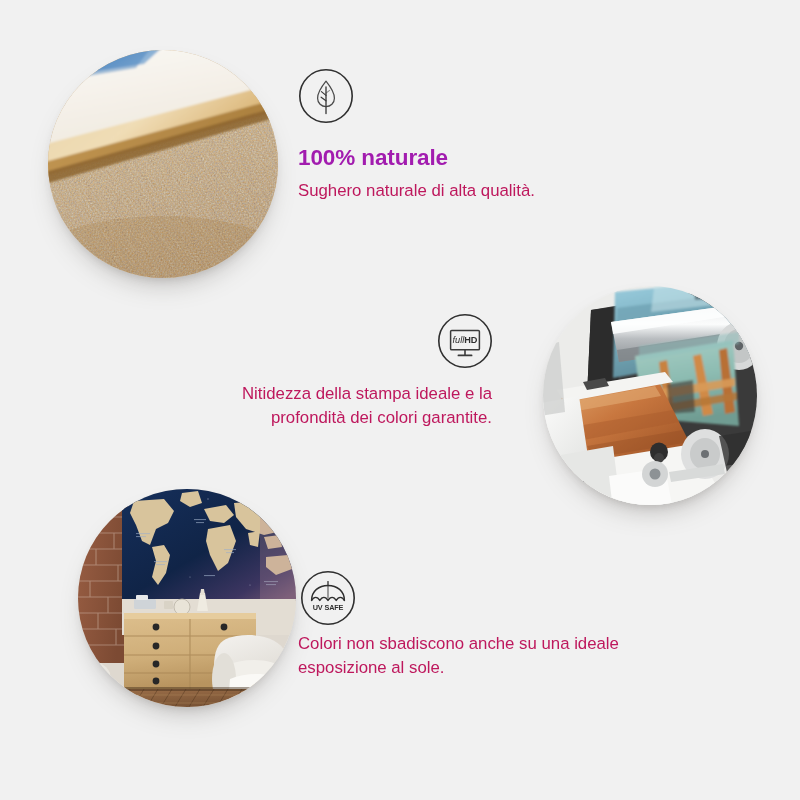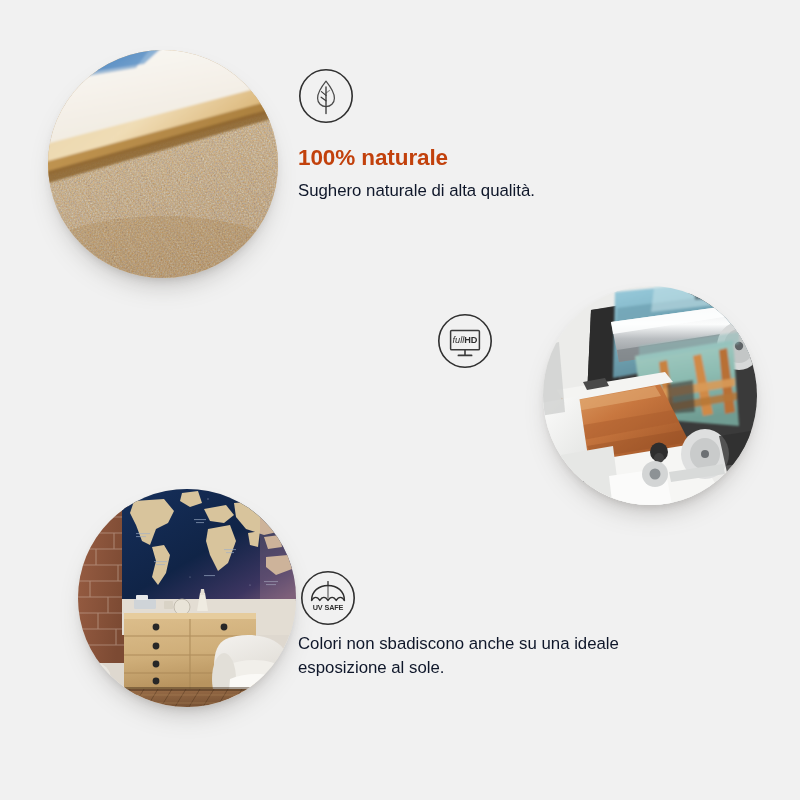"100% naturale" .f-title { color: #c2410c -> #a21caf }
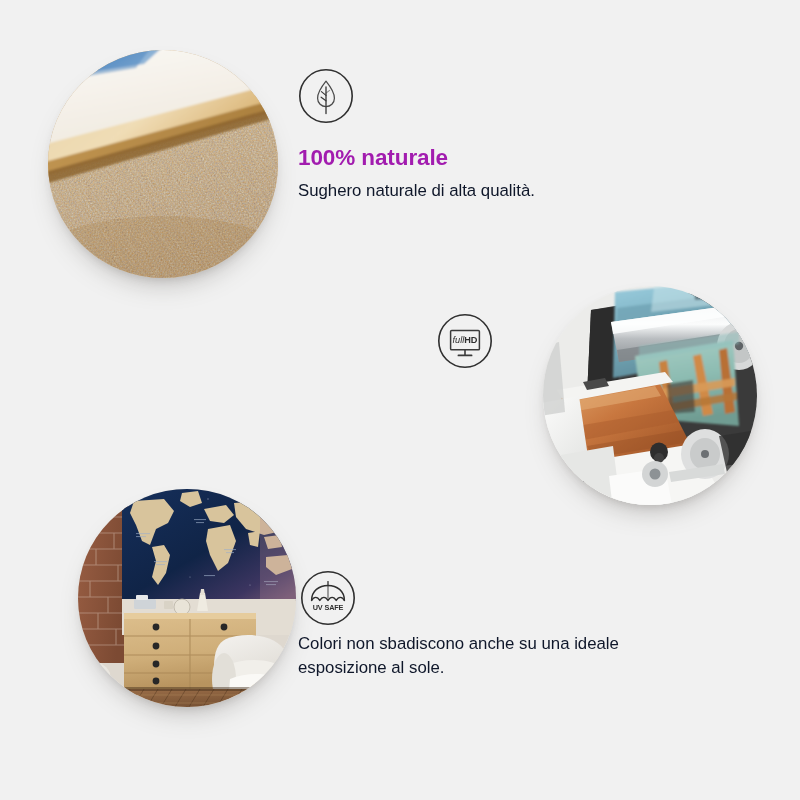"Sughero naturale di alta qualità." .f-desc { color: #0f172a -> #be185d }
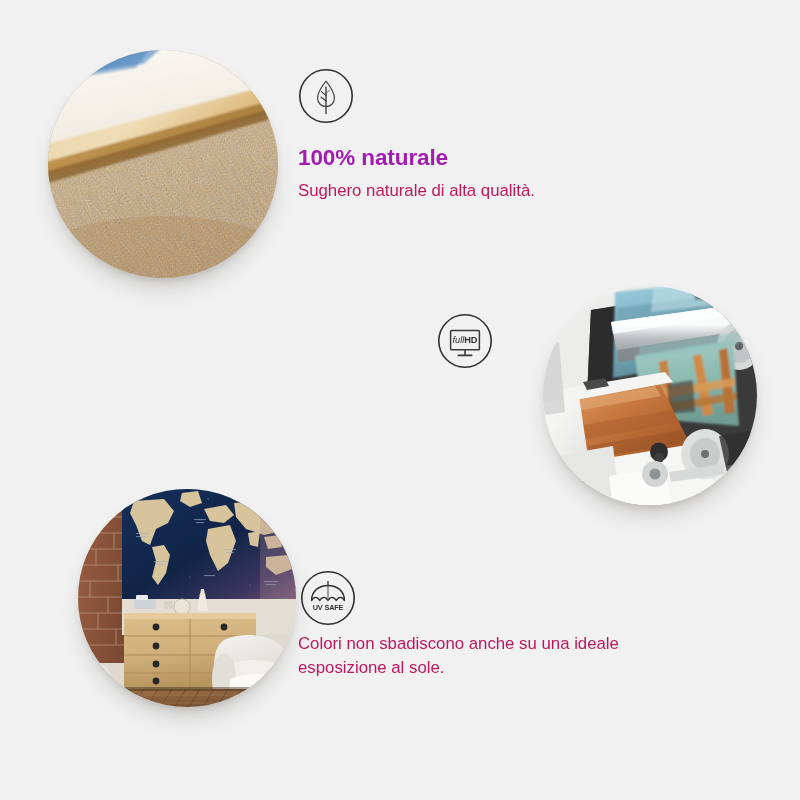"Nitidezza della stampa ideale e" p.f-desc { html: none -> <p>Nitidezza della stampa ideale e la profondità dei colori garantite.</p> }
